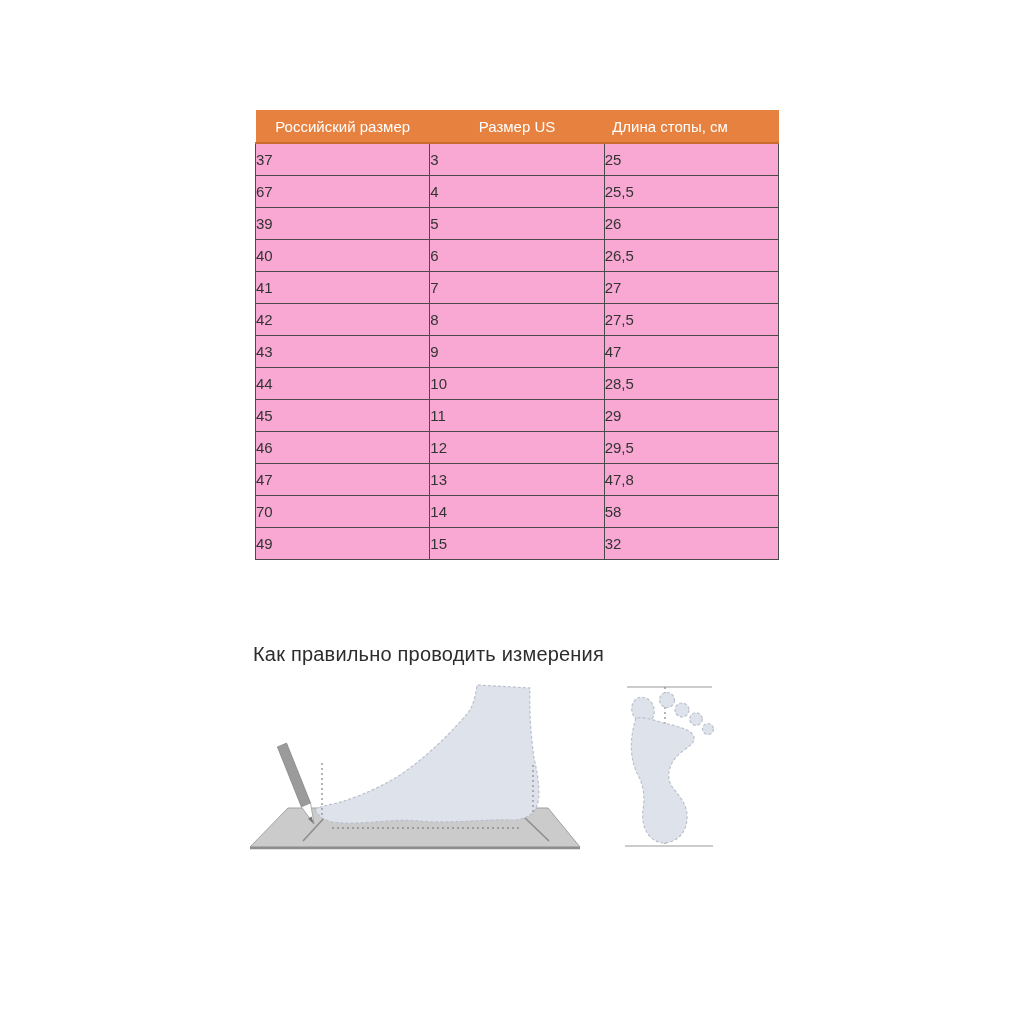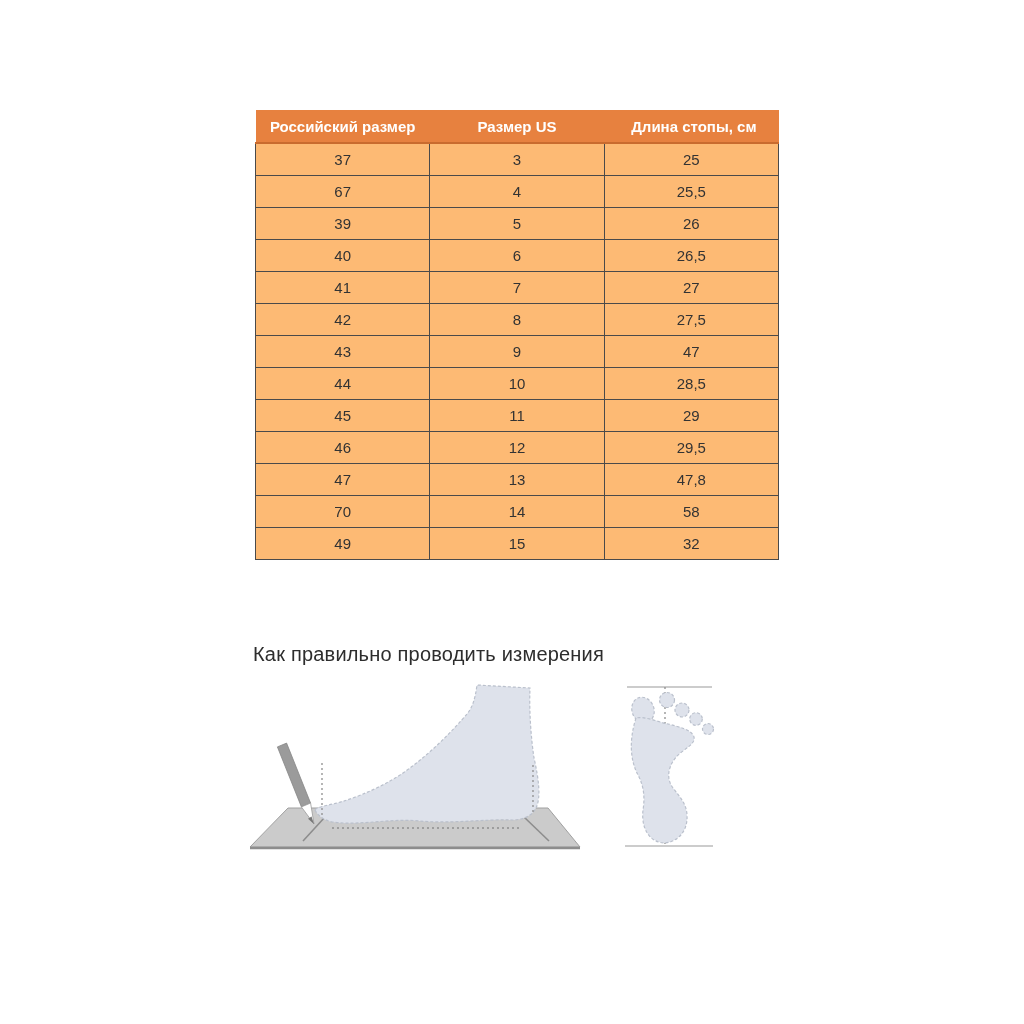"Российский размер" table.size-table thead th { font-weight: bold -> normal }
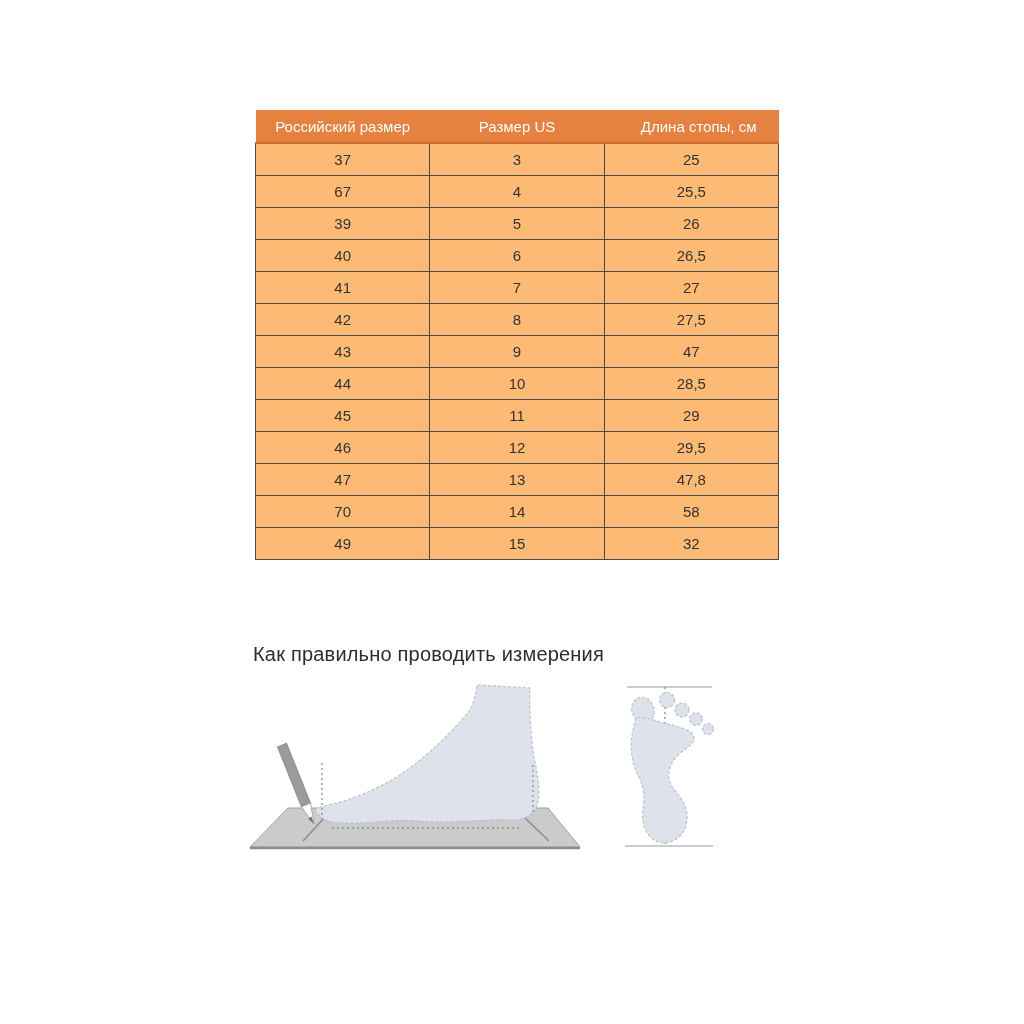"Длина стопы, см" table.size-table thead th.col-right { text-align: right -> left }
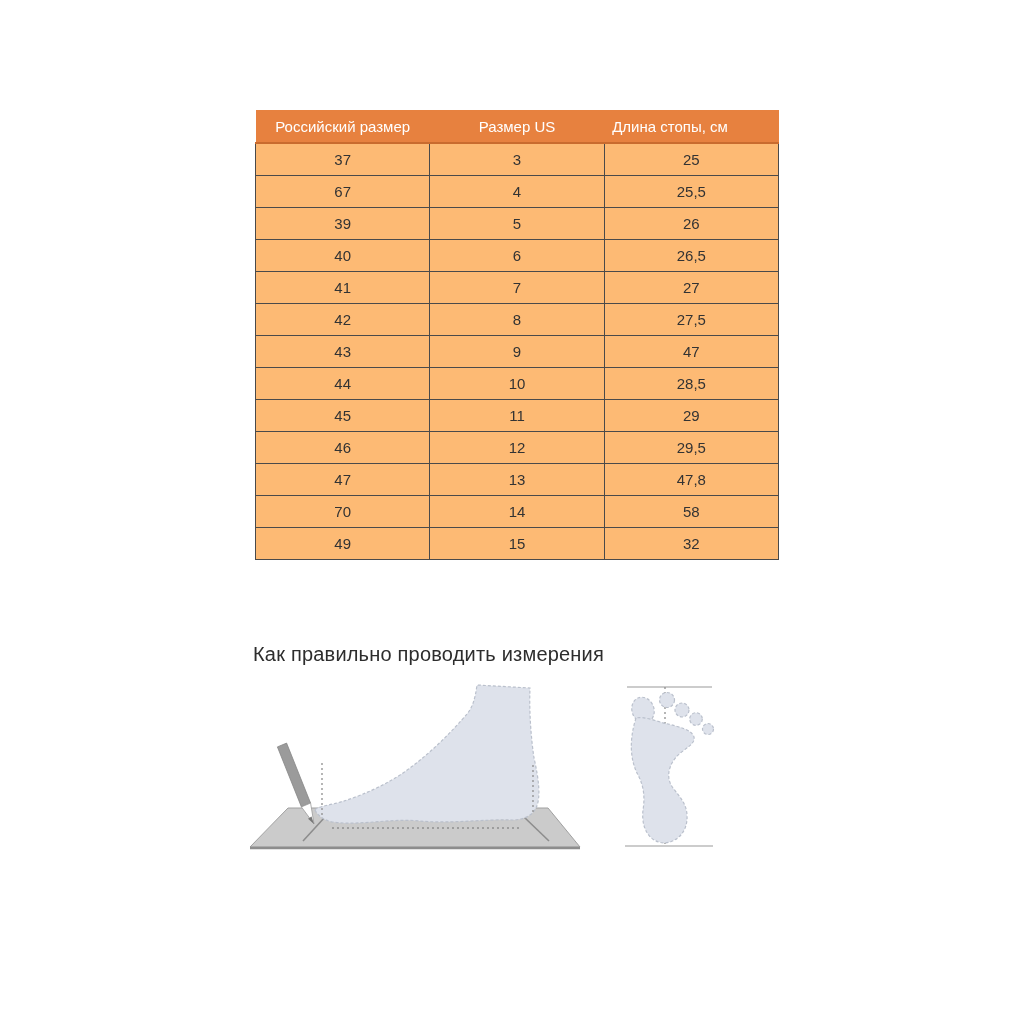"37" table.size-table tbody td { background: #fdba74 -> #f9a8d4; text-align: center -> left }
